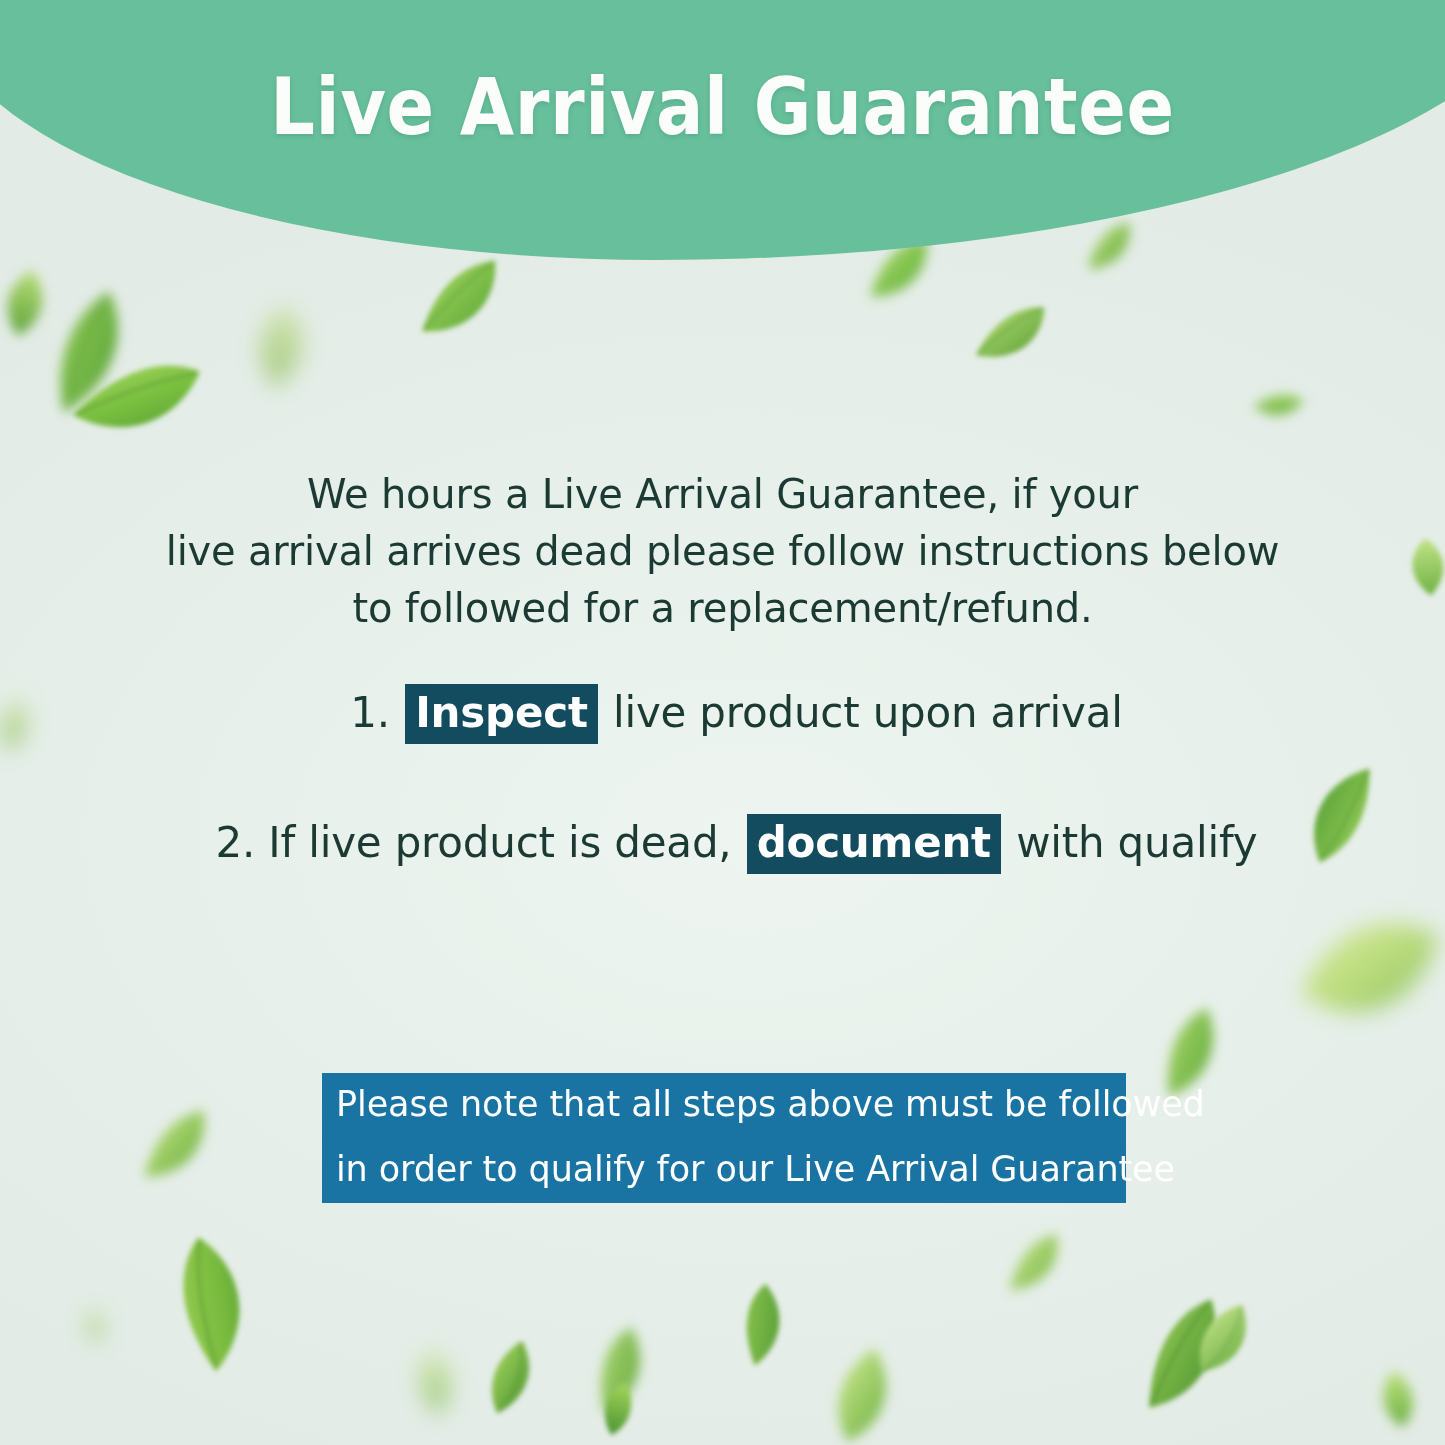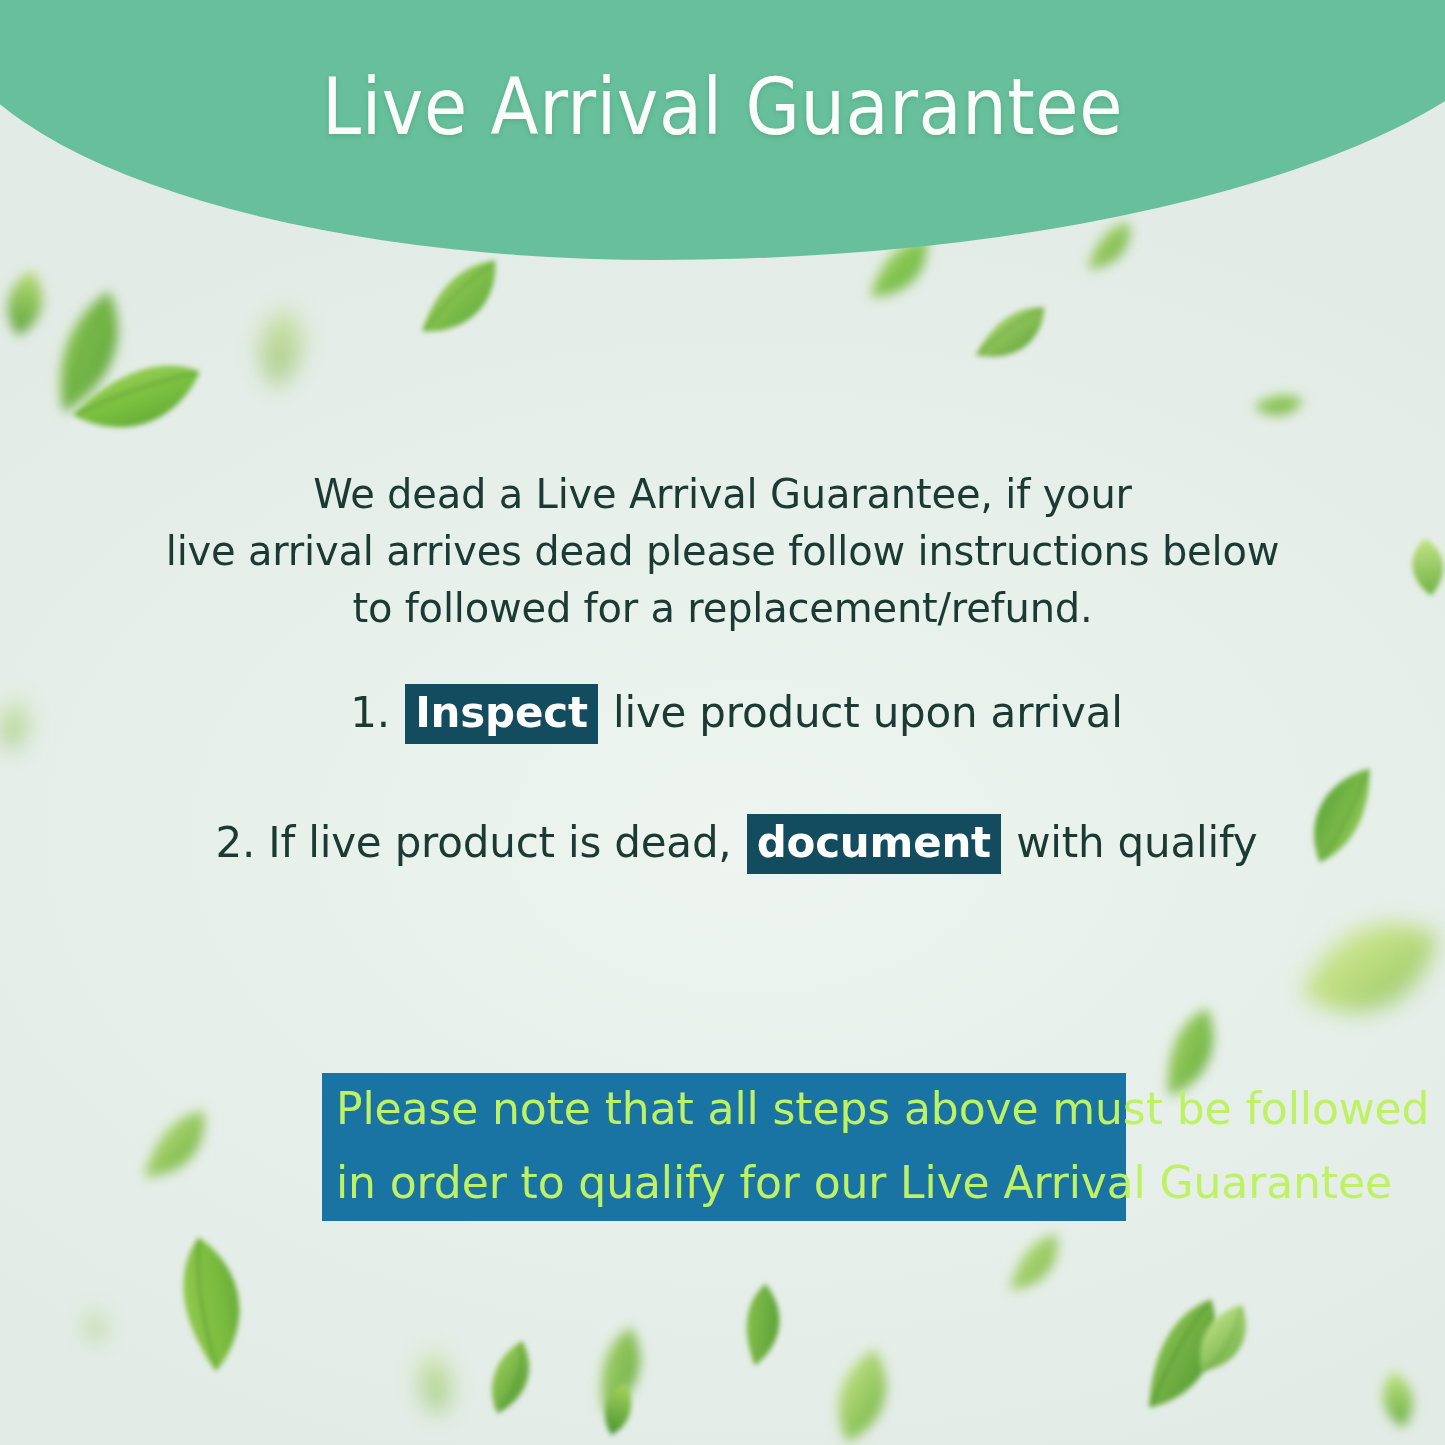"Live Arrival Guarantee" .header-title { font-weight: 400 -> 700 }
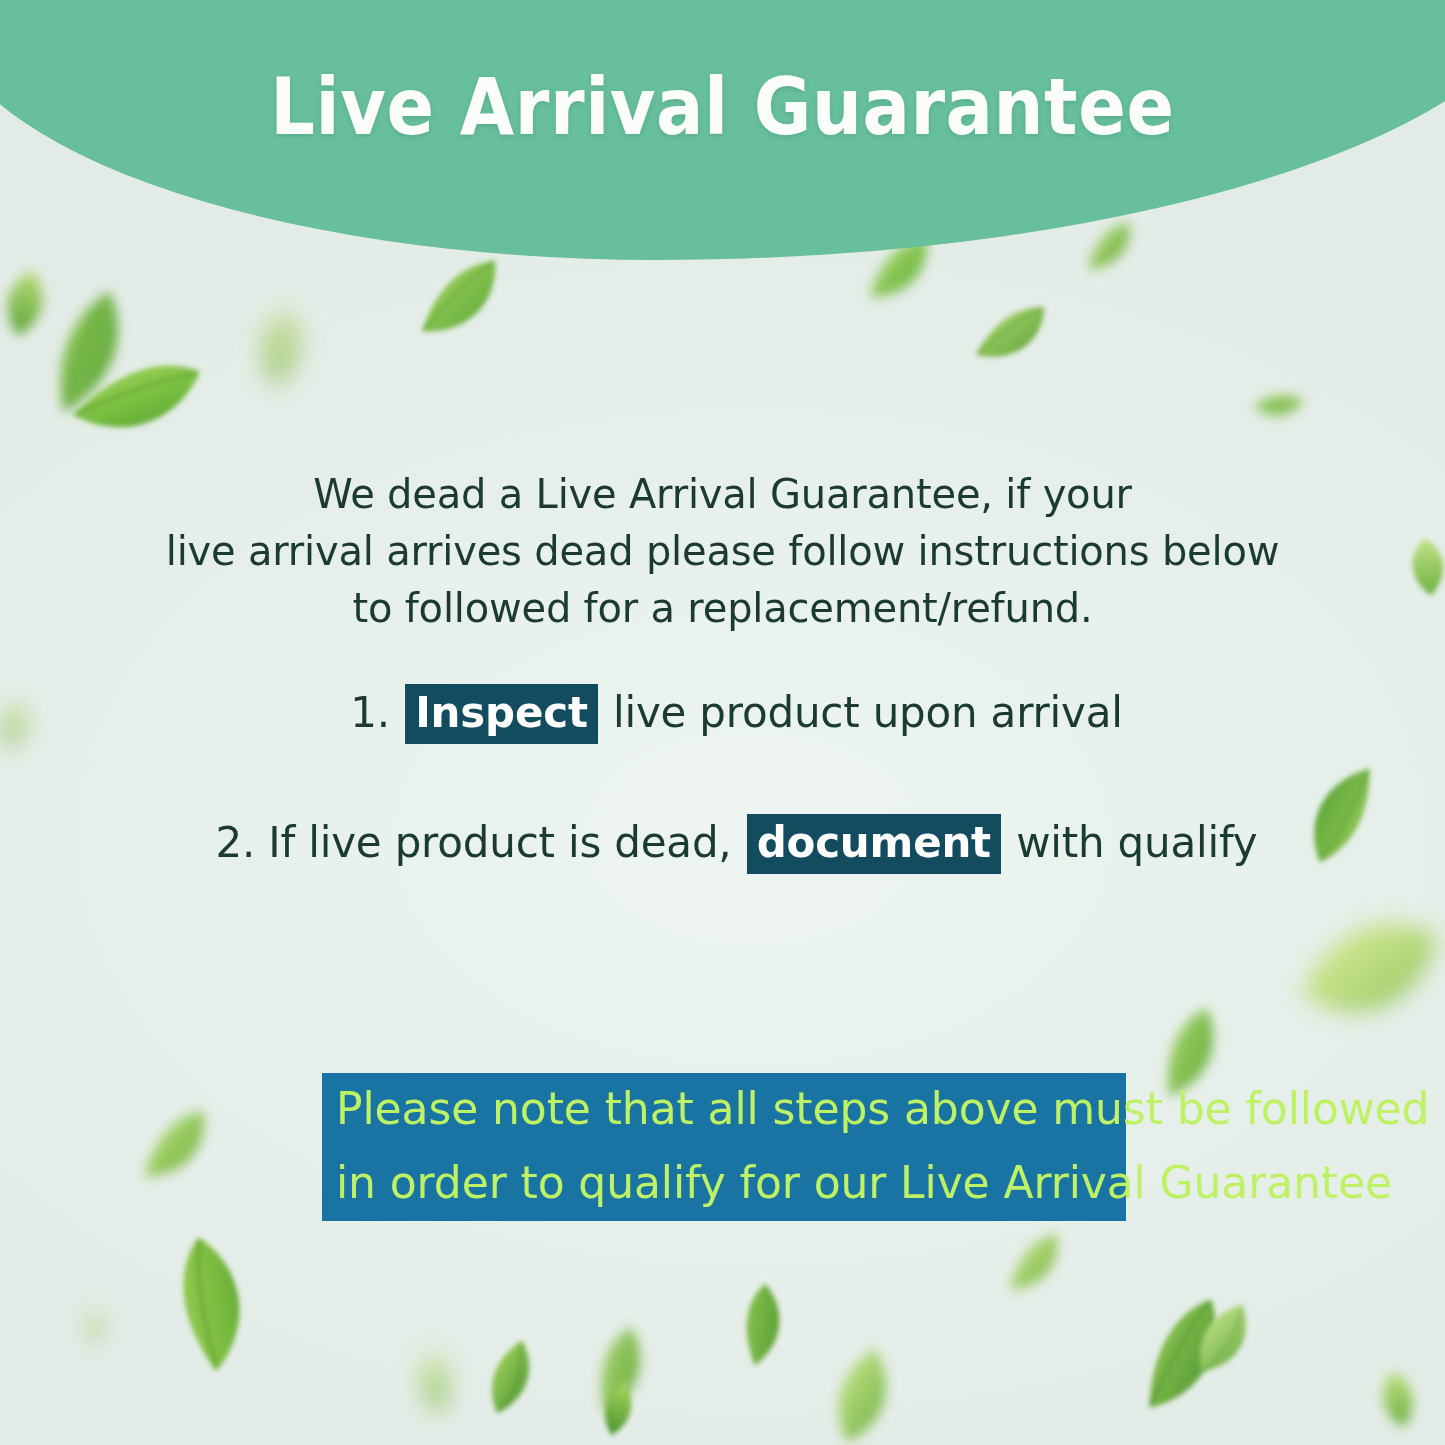"We dead a Live Arrival" div { text: dead -> hours }
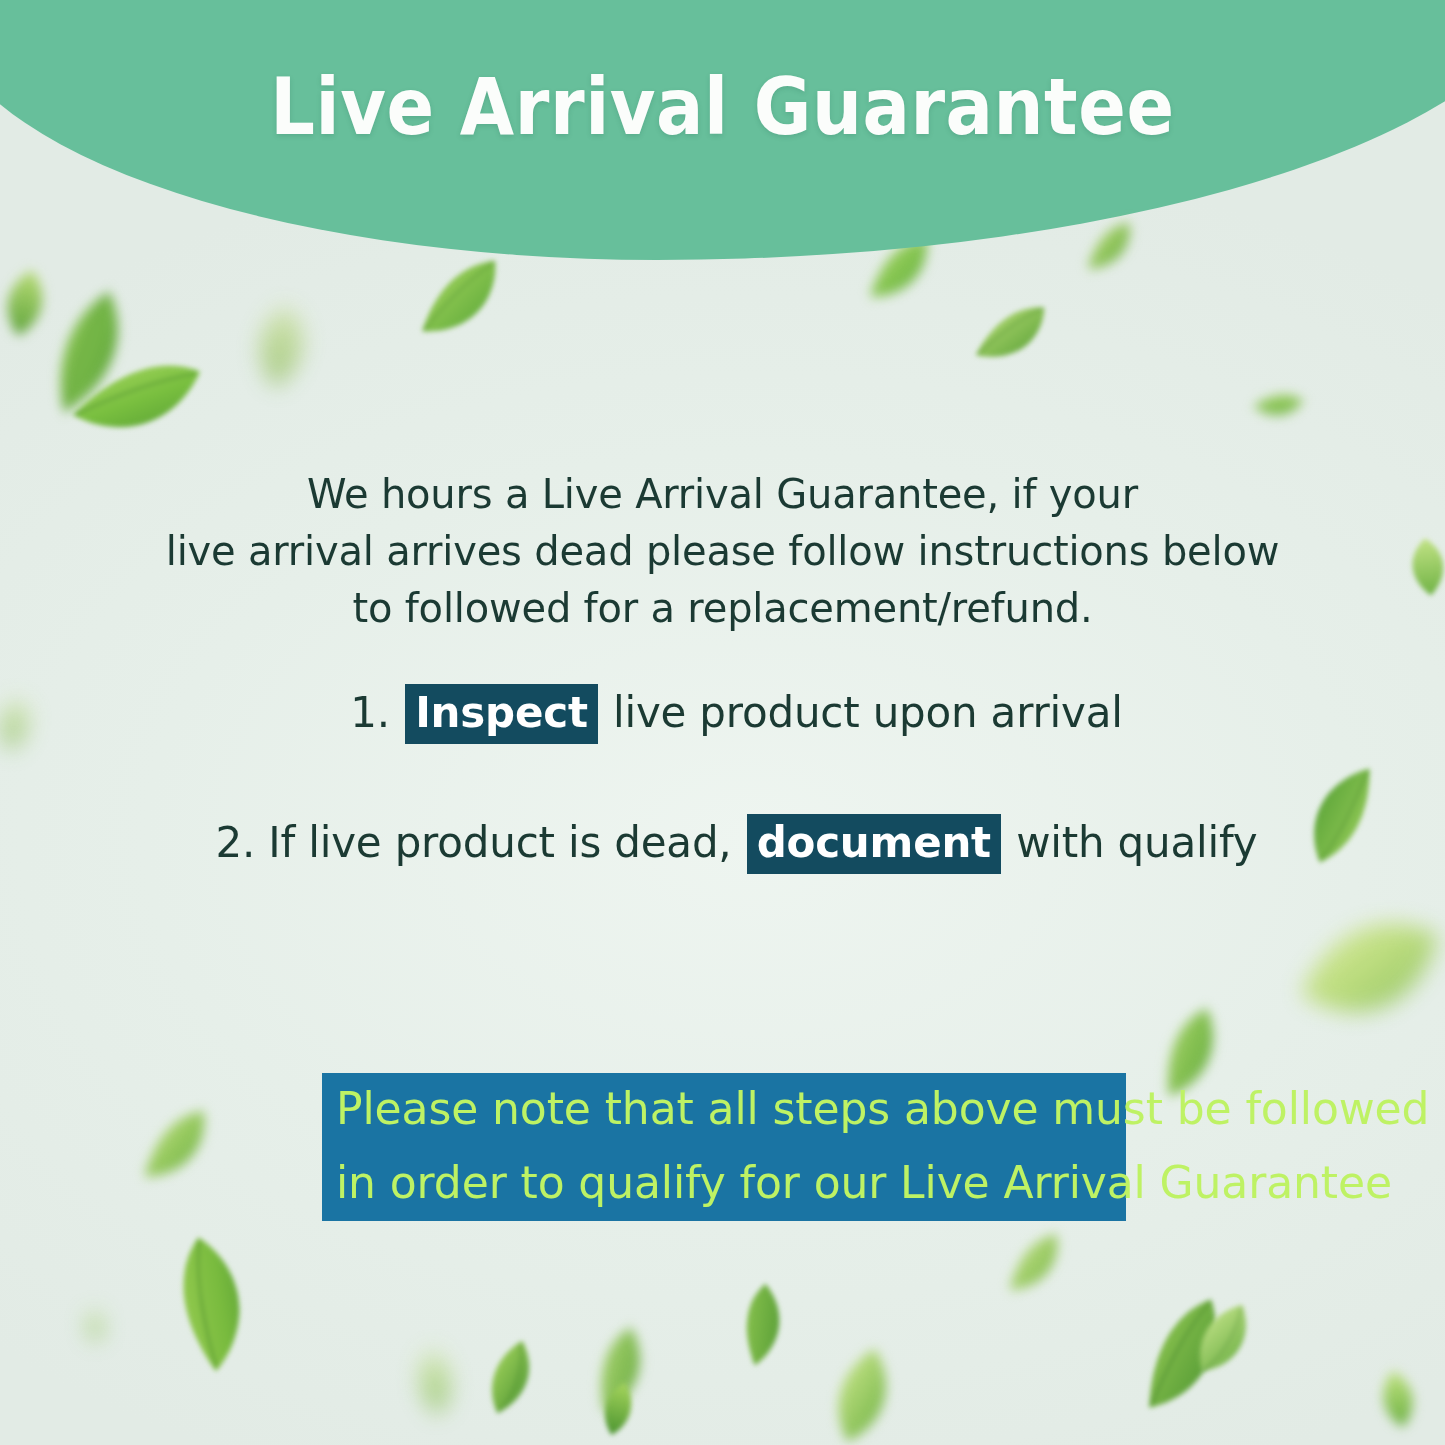"Please note that all steps" .note-line { color: #bef264 -> #ffffff; font-size: 44px -> 35px }
